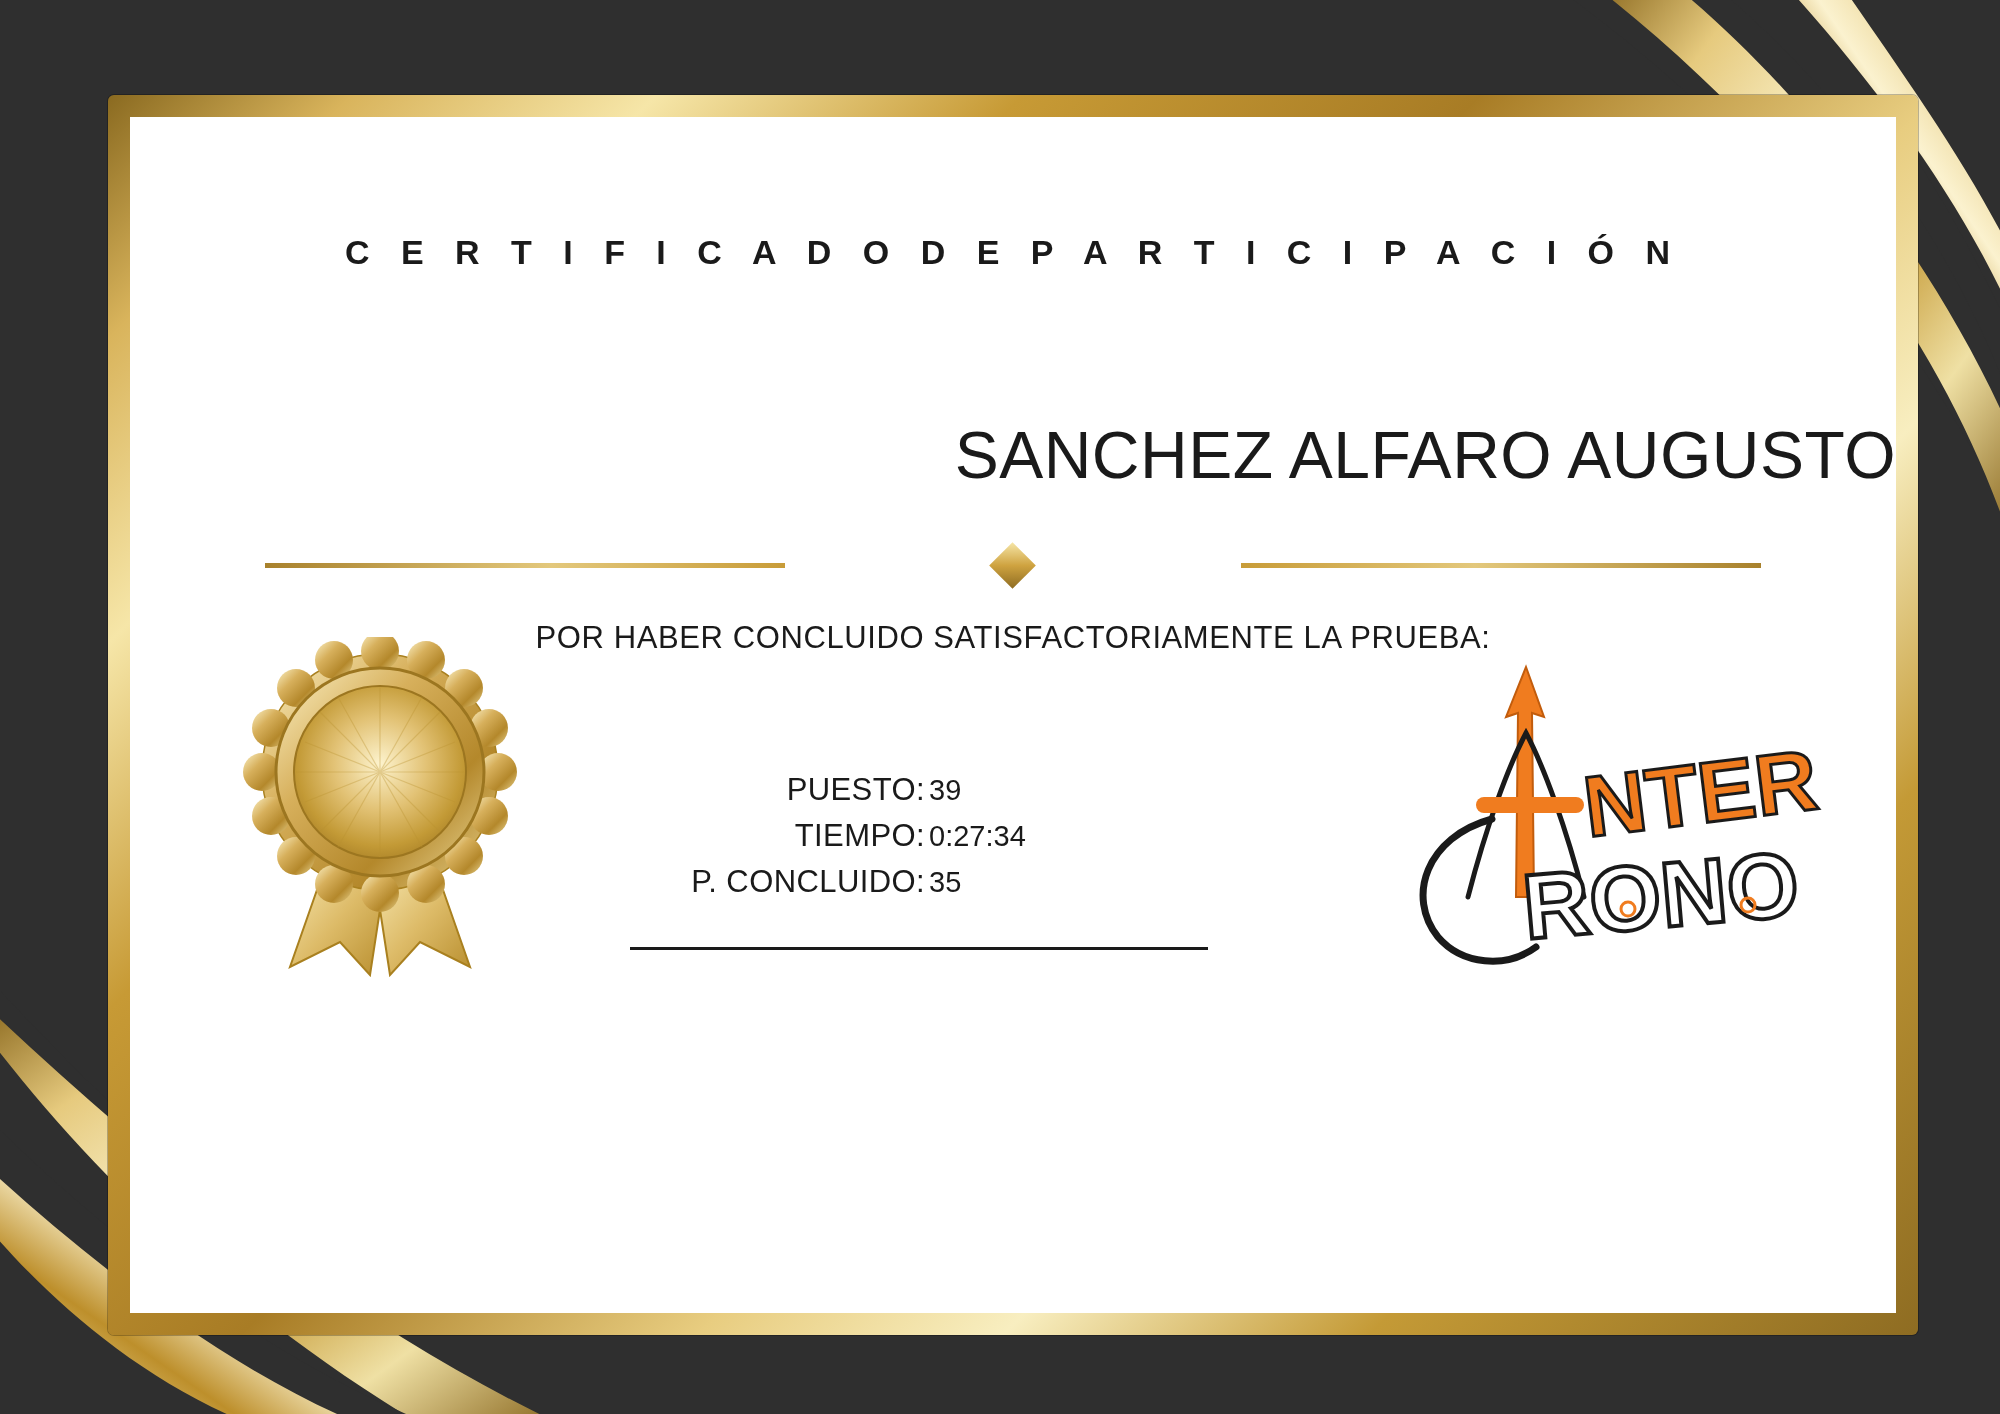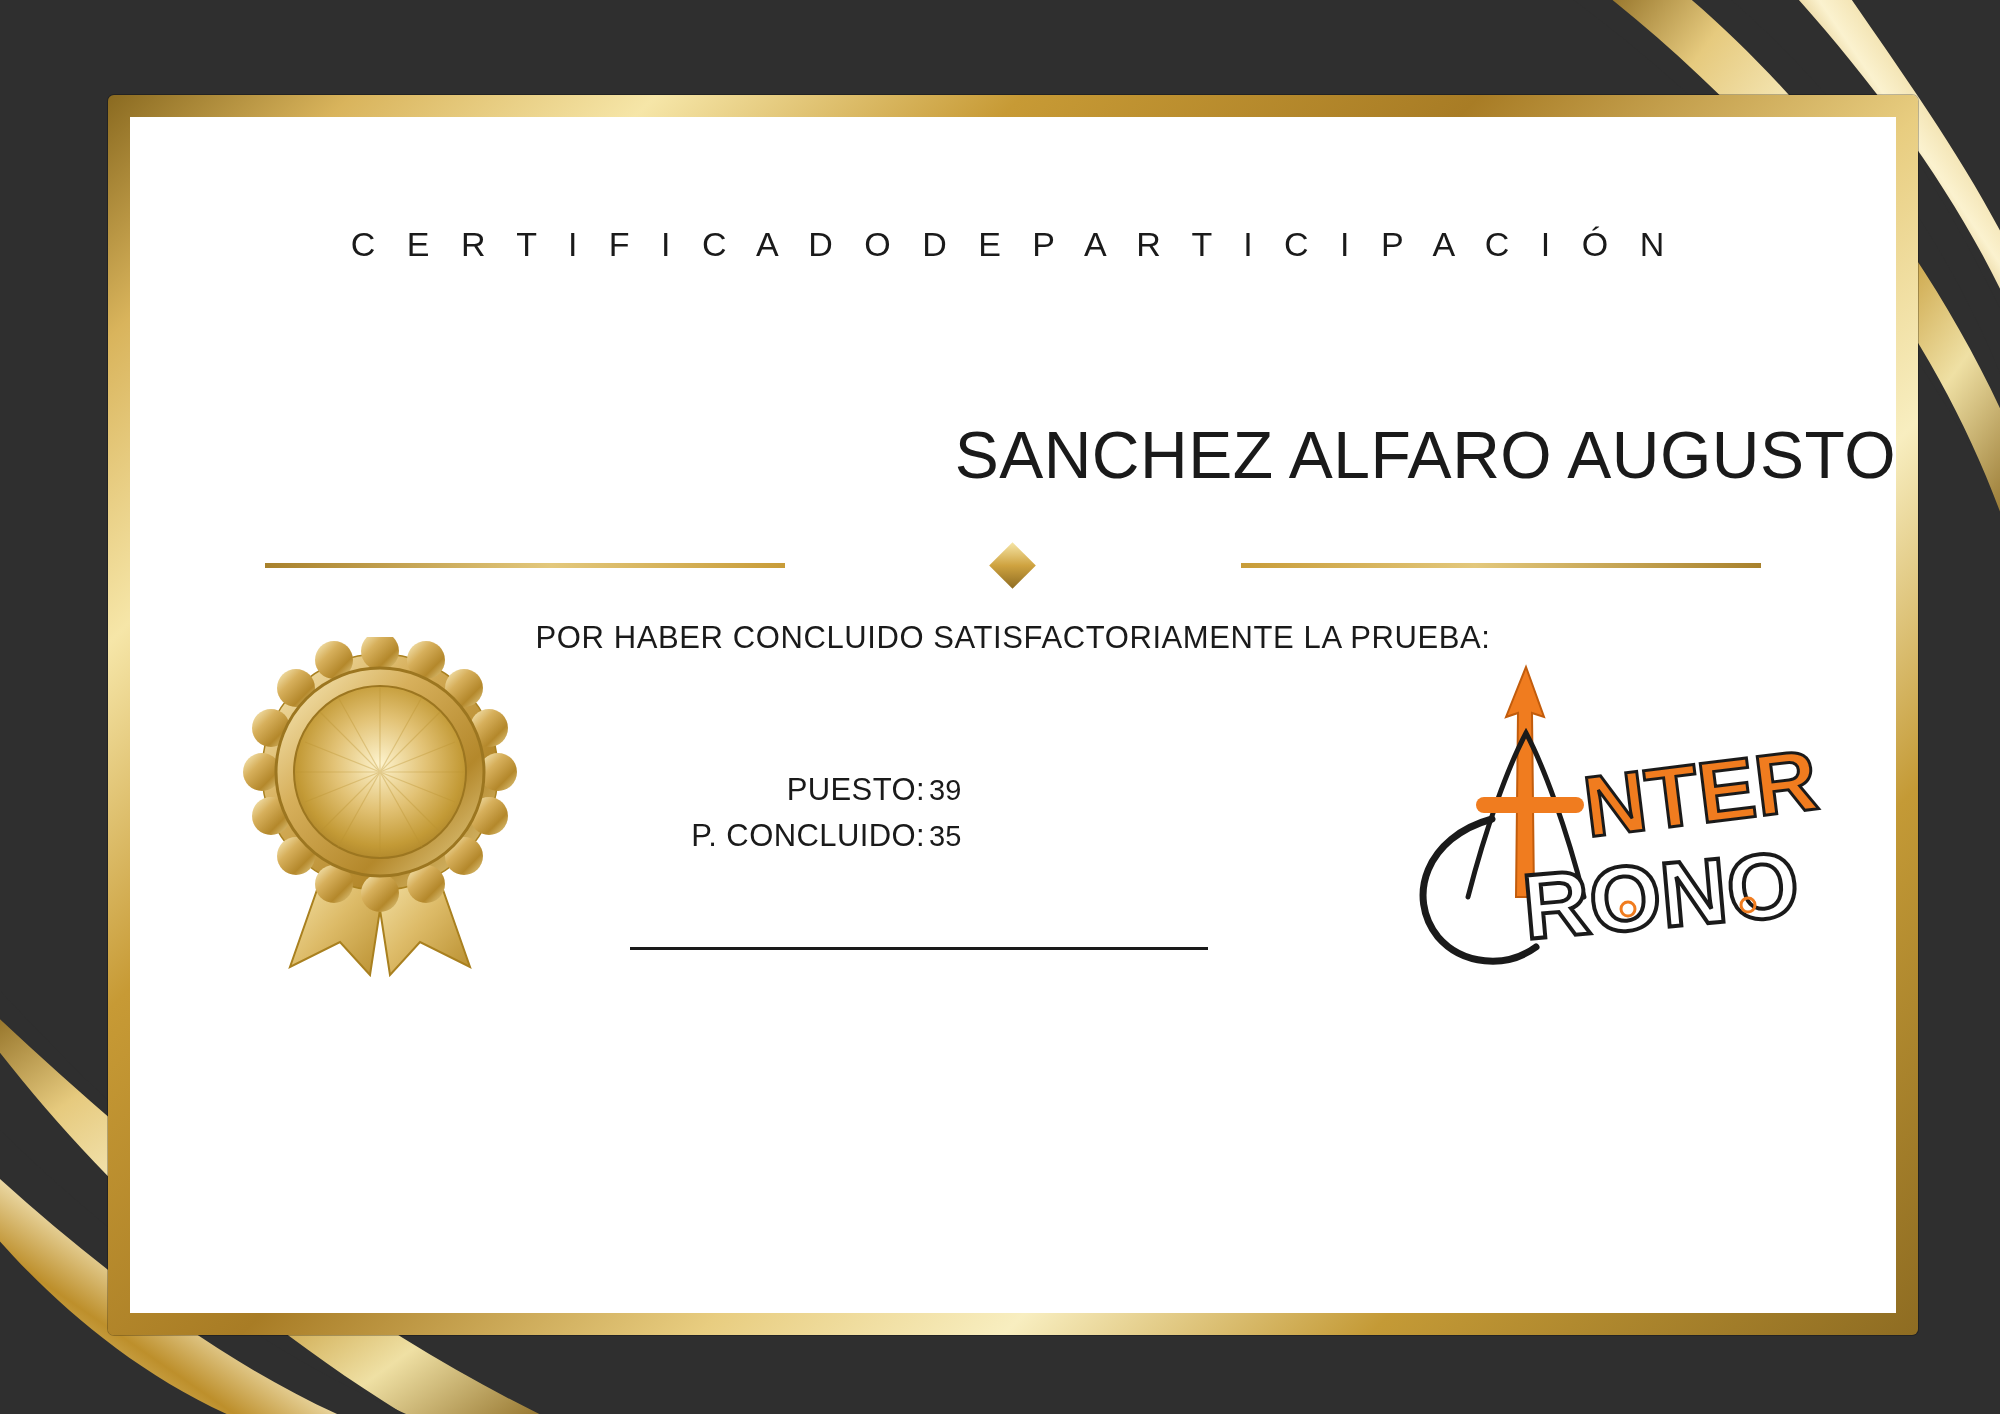"C E R T I" .title { font-weight: 400 -> 700; top: 108px -> 116px }
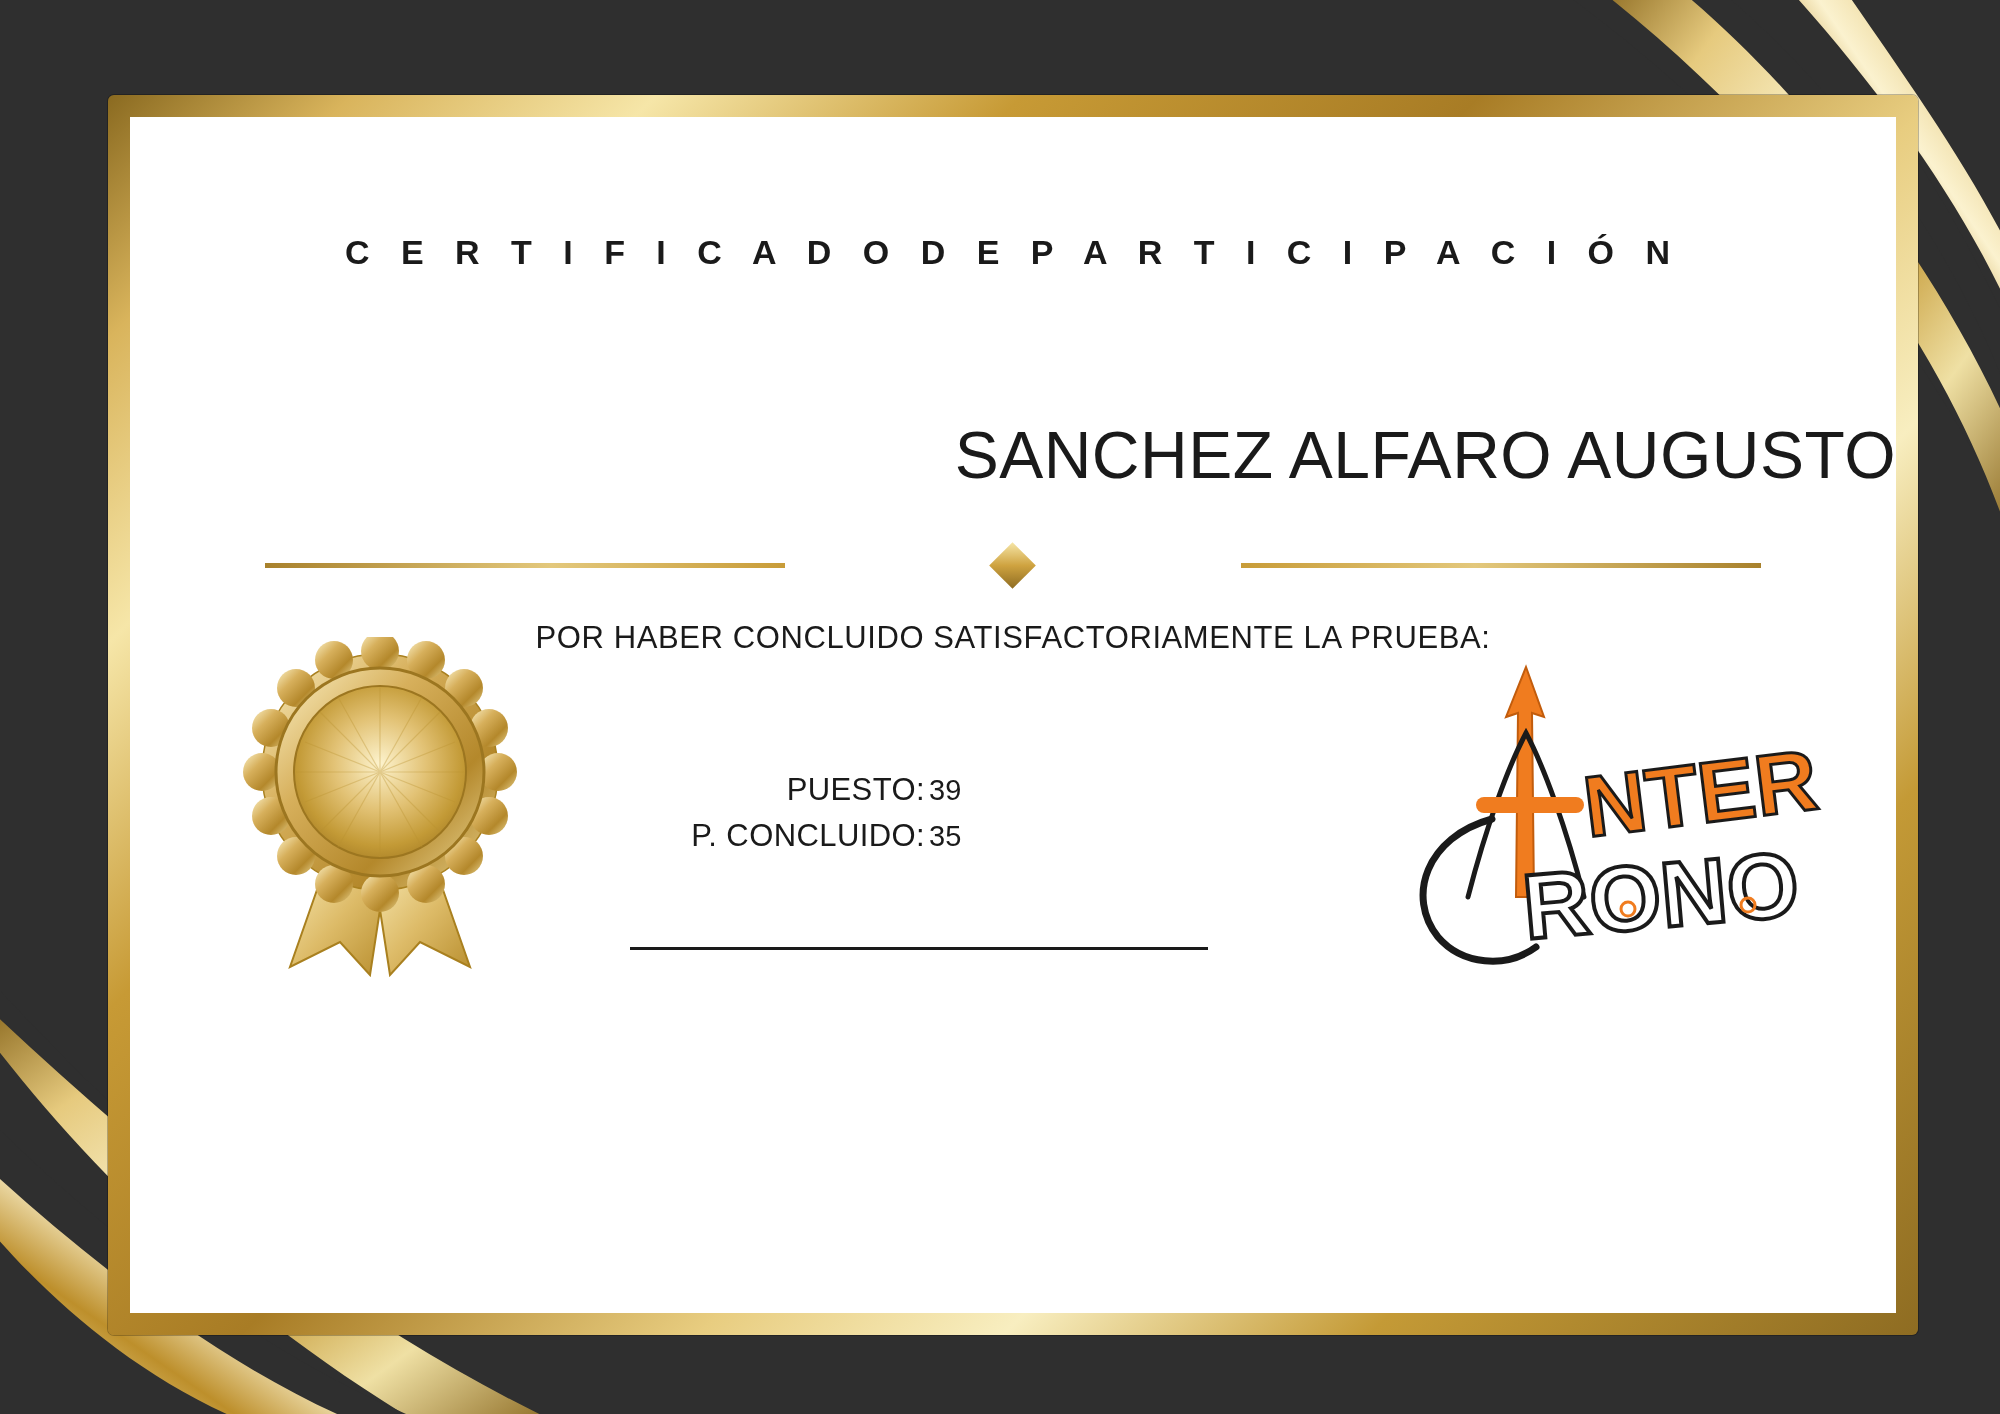"TIEMPO:" div.result-row { html: none -> <div> <div>TIEMPO:</div> <div>0:27:34</div> </div> }
